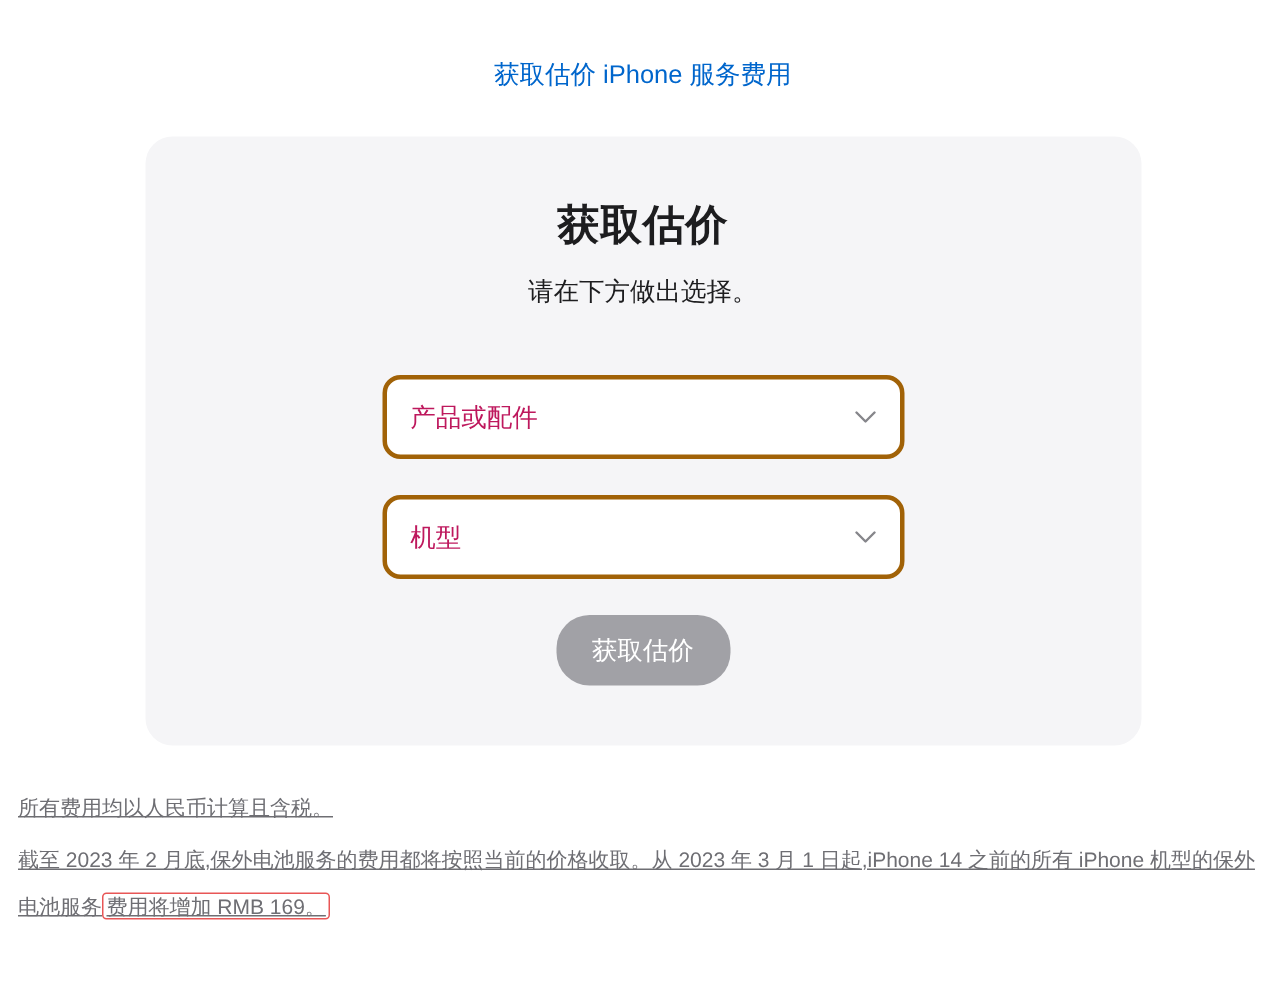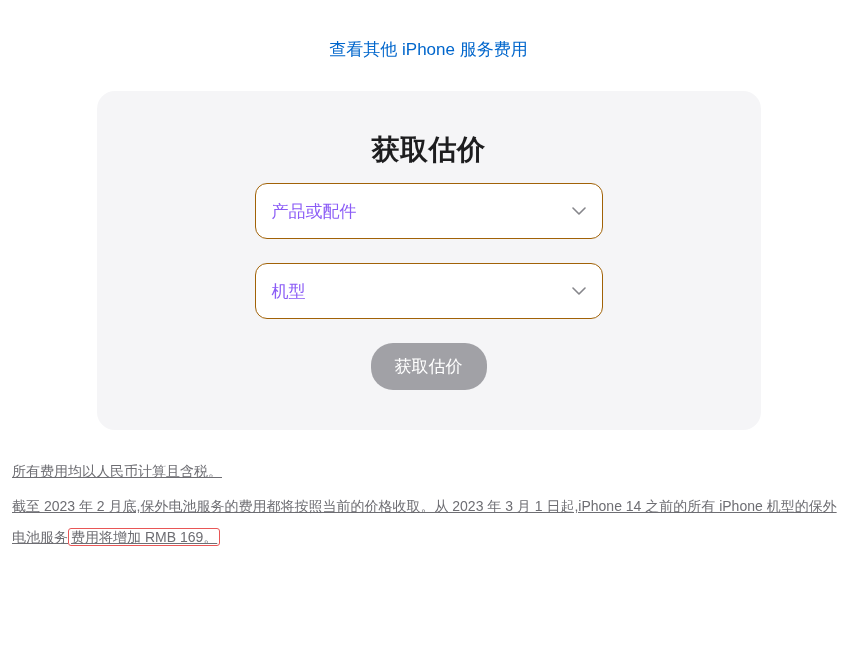"查看其他 iPhone 服务费用" a { text: 查看其他 -> 获取估价 }
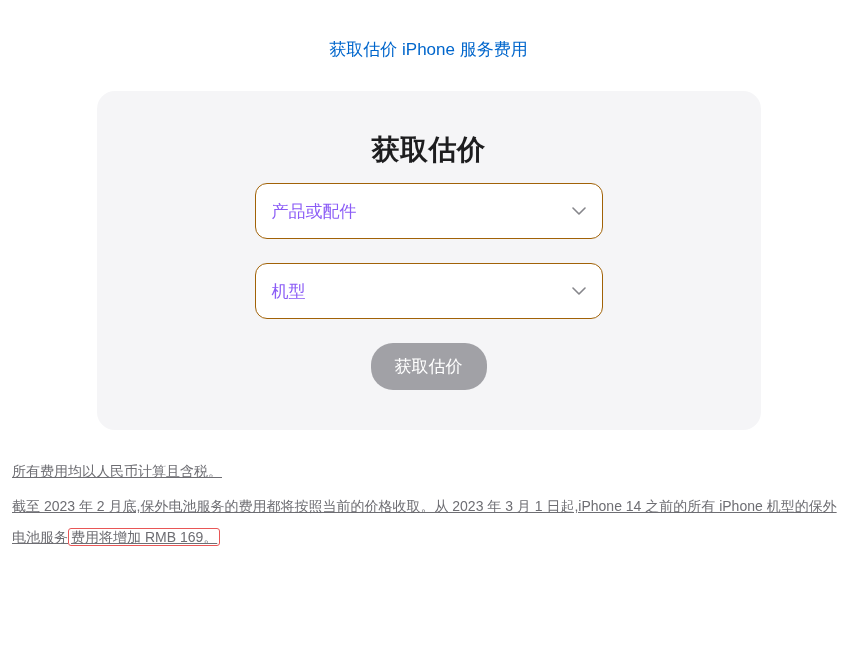"请在下方做出选择。" p.card-subtitle { html: none -> <p>请在下方做出选择。</p> }
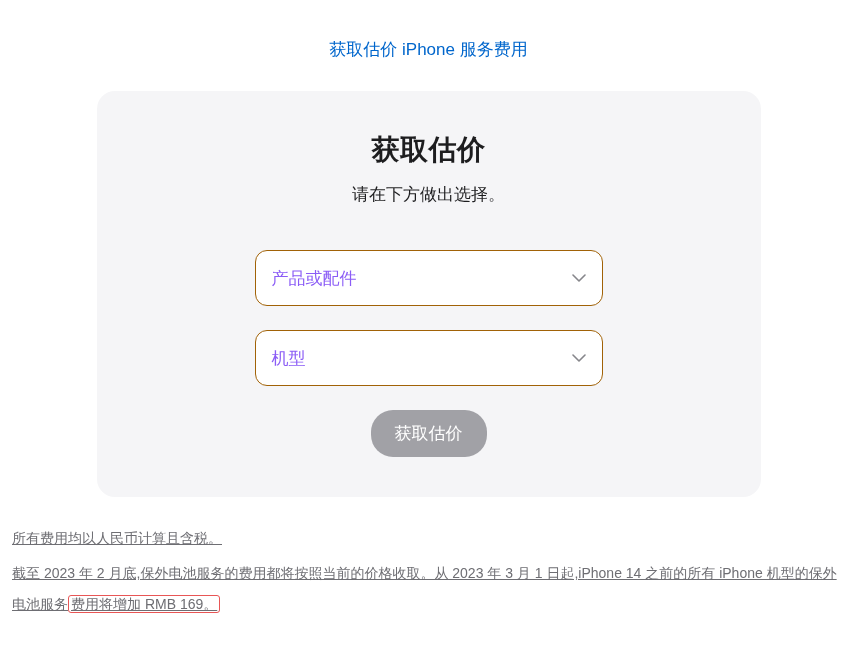"产品或配件" .select-box { border: 1px solid #a16207 -> 3px solid #a16207; color: #8b5cf6 -> #be185d }
